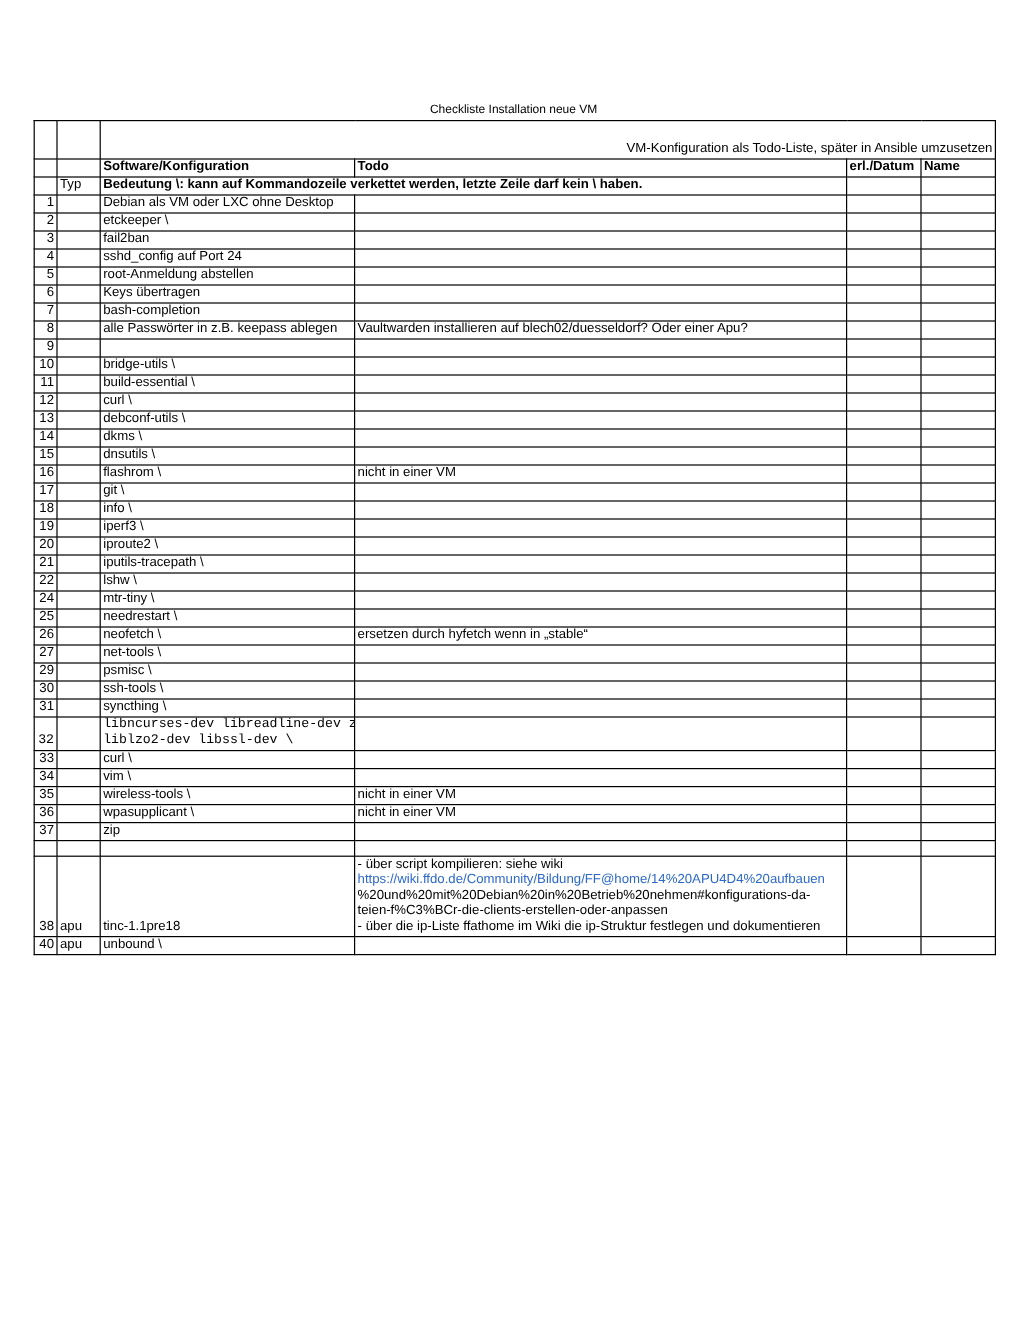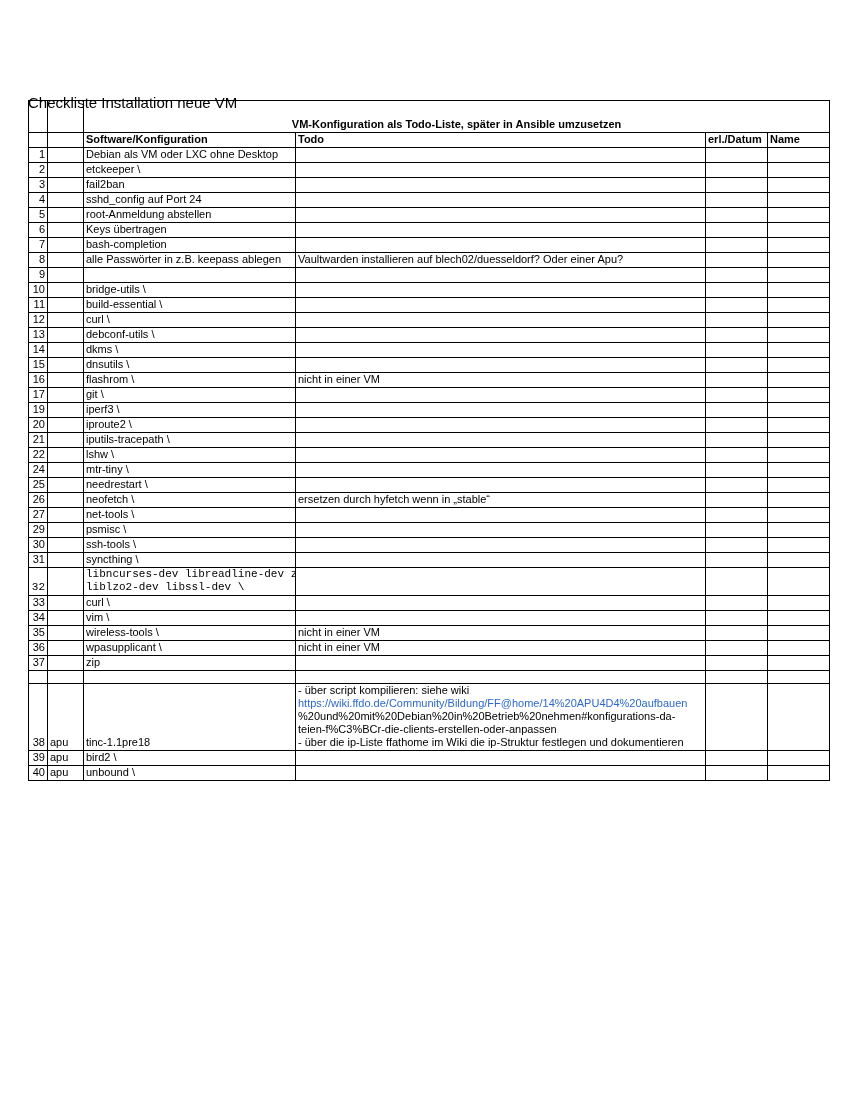"Checkliste Installation neue VM" .doc-title { font-size: 15px -> 10px; text-align: none -> center; top: 94px -> 83px }
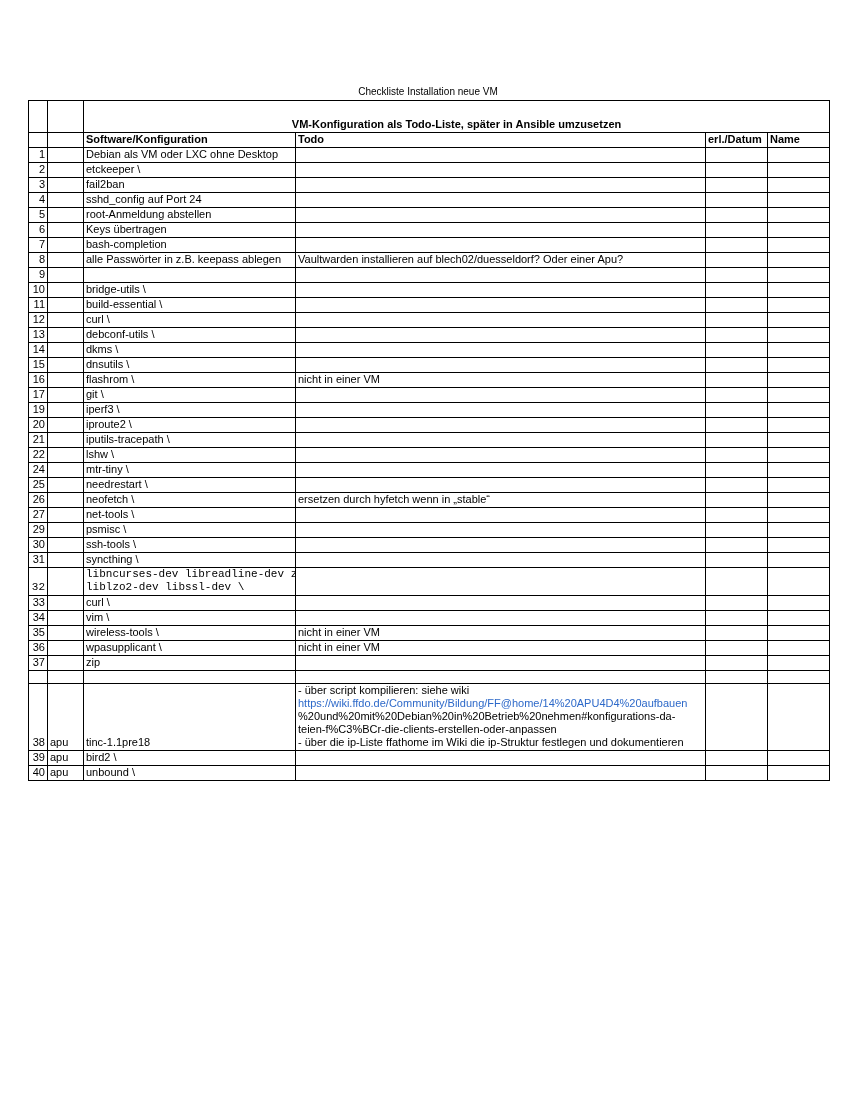"VM-Konfiguration als Todo-Liste, später" td.c-banner { font-weight: bold -> normal; text-align: center -> right }
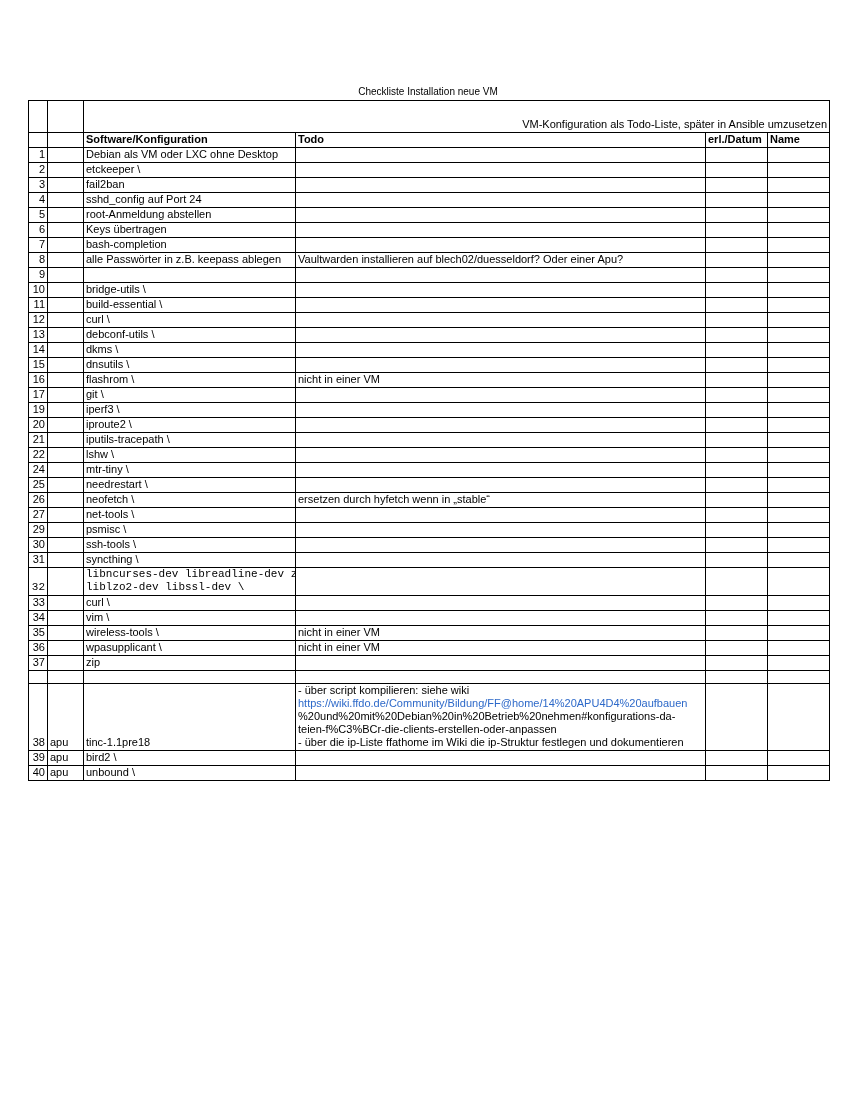"Typ" tr.r-typ { html: none -> <tr> <td></td> <td>Typ</td> <td>Bedeutung \: kann auf Kommandozeile verkettet werden, letzte Zeile darf kein \ haben.</td> <td></td> <td></td> </tr> }
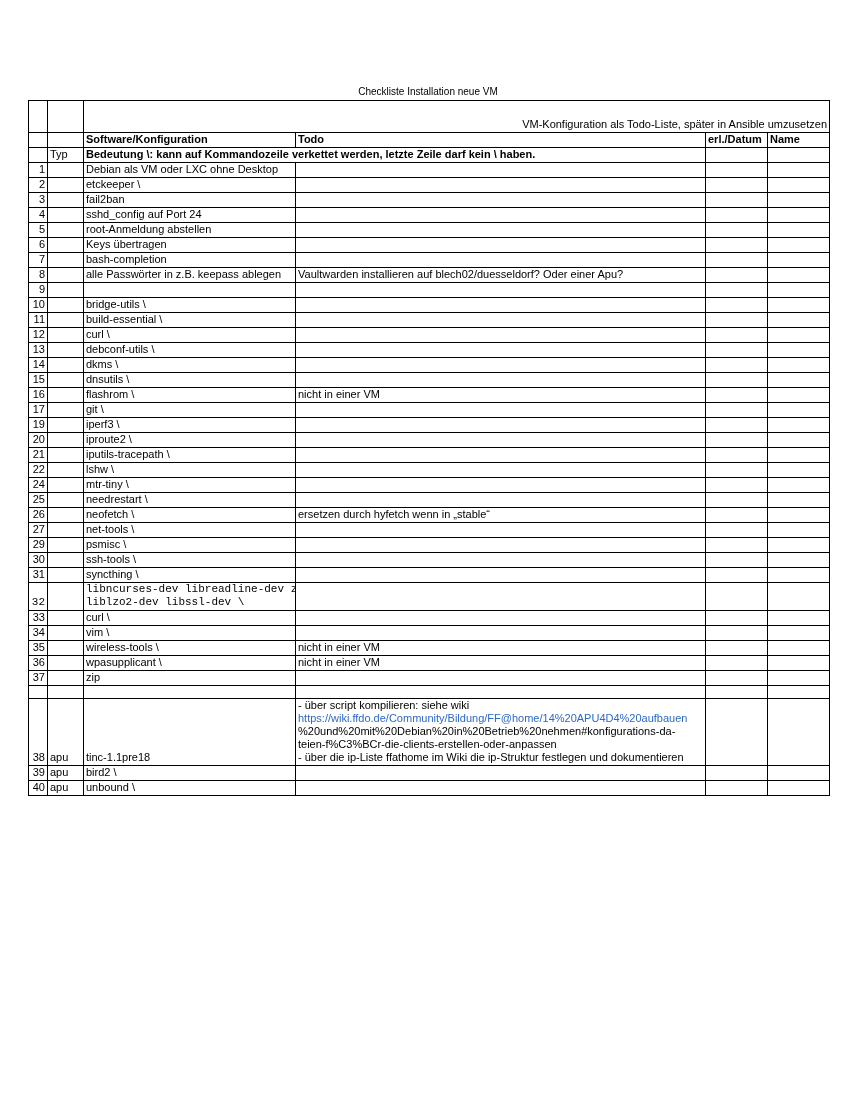"18" tr.r-data { html: none -> <tr> <td>18</td> <td></td> <td>info \</td> <td></td> <td></td> <td></td> </tr> }
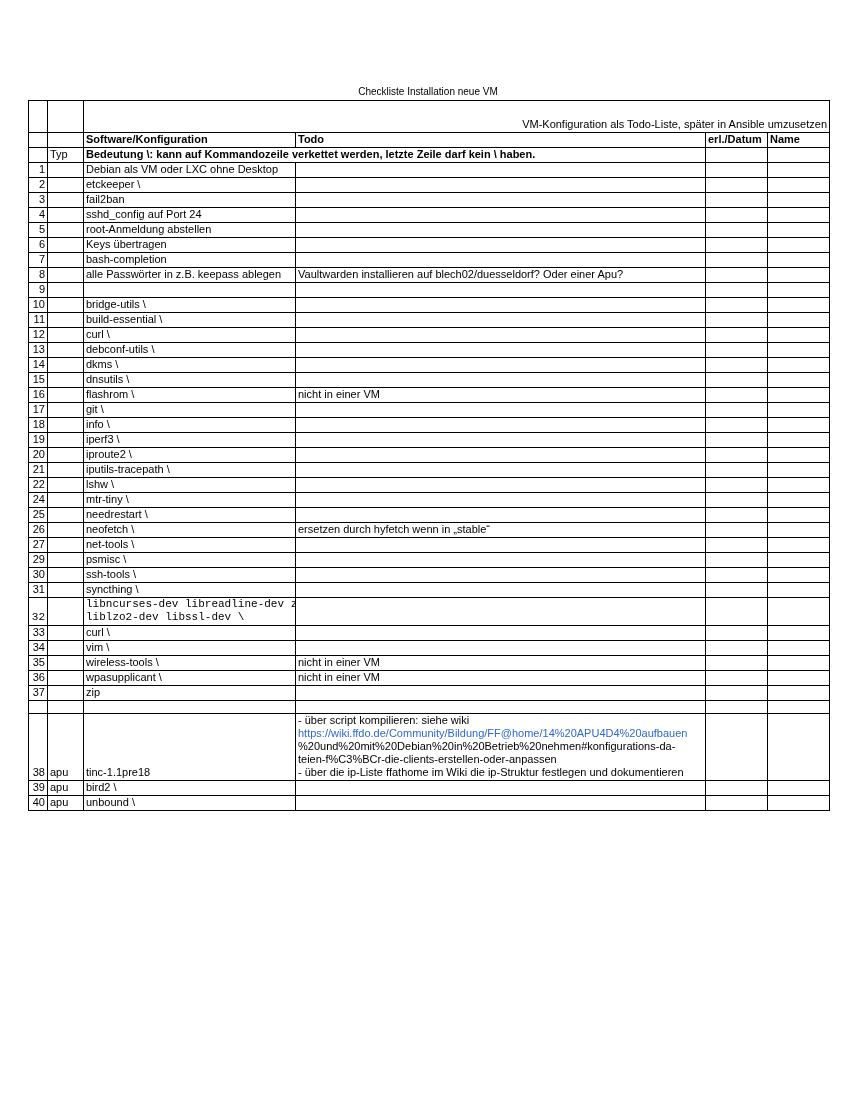"39" tr.r-data { html: <tr> <td>39</td> <td>apu</td> <td>bird2 \</td> <td></td> <td></td> <td></td> </tr> -> none }
